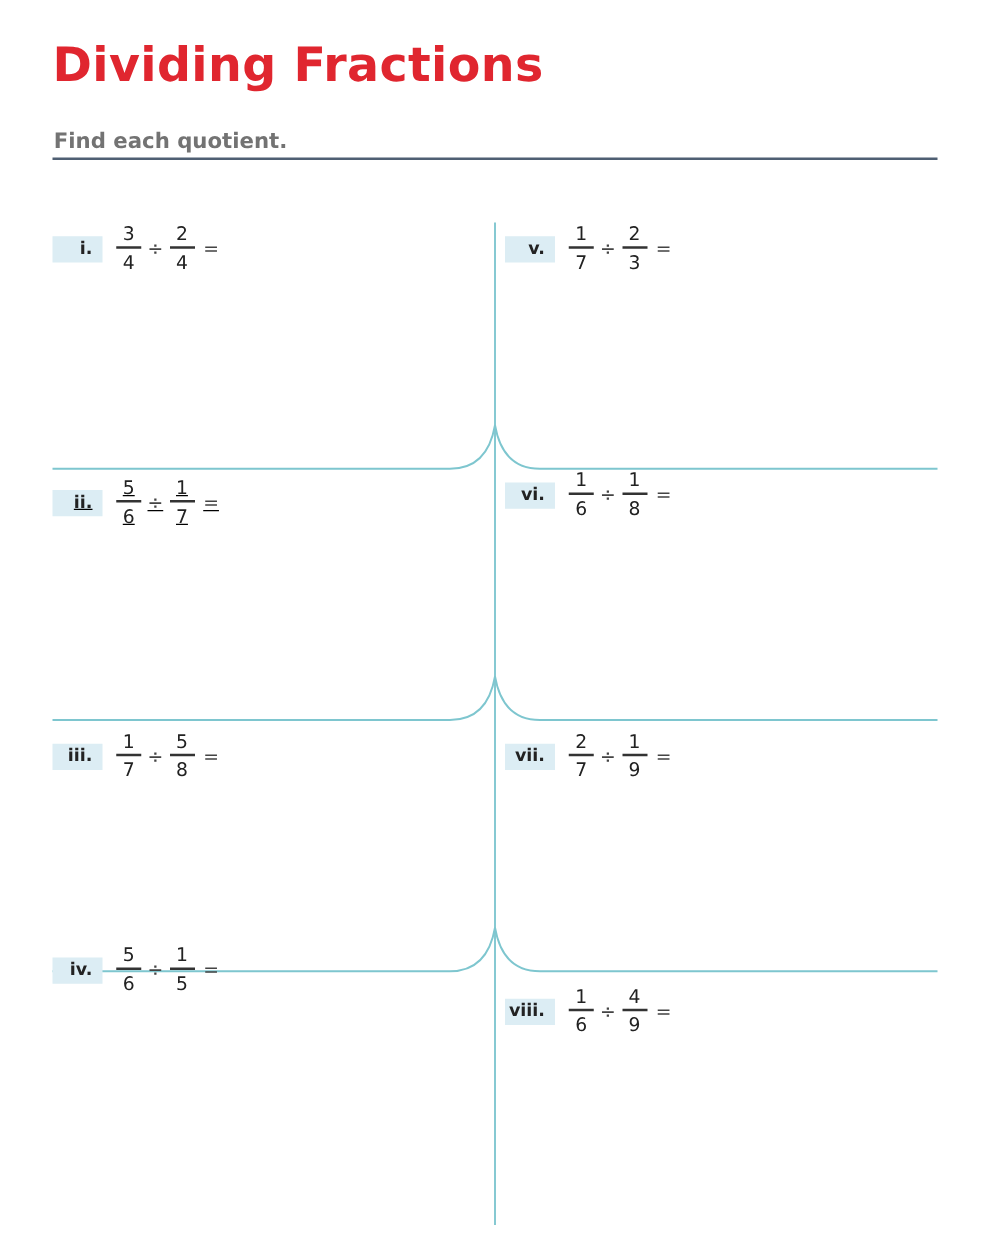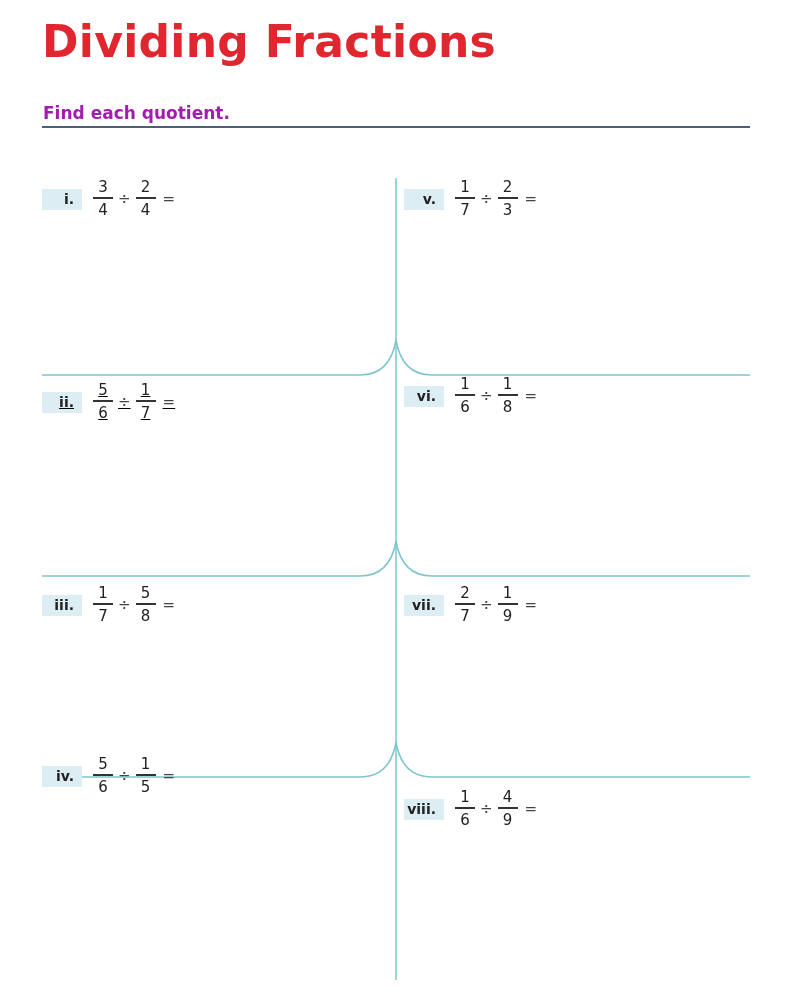"Dividing Fractions" .title { font-size: 44px -> 38px; top: 16px -> 30px }
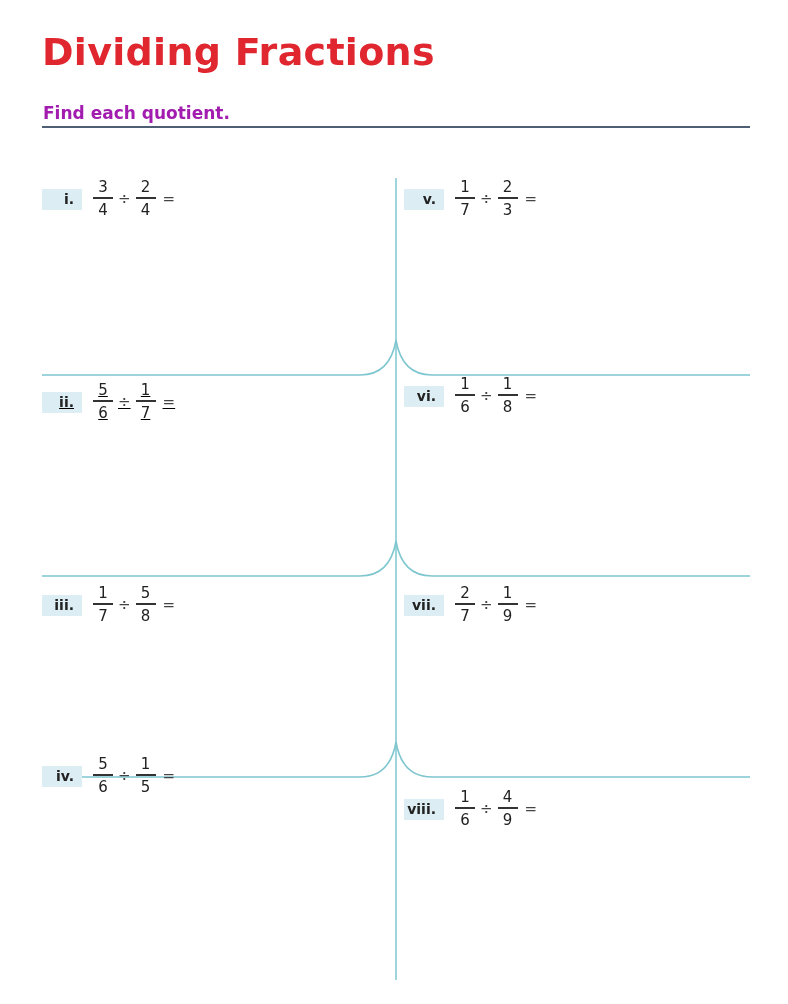"Find each quotient." .subtitle { color: #a21caf -> #737373 }
